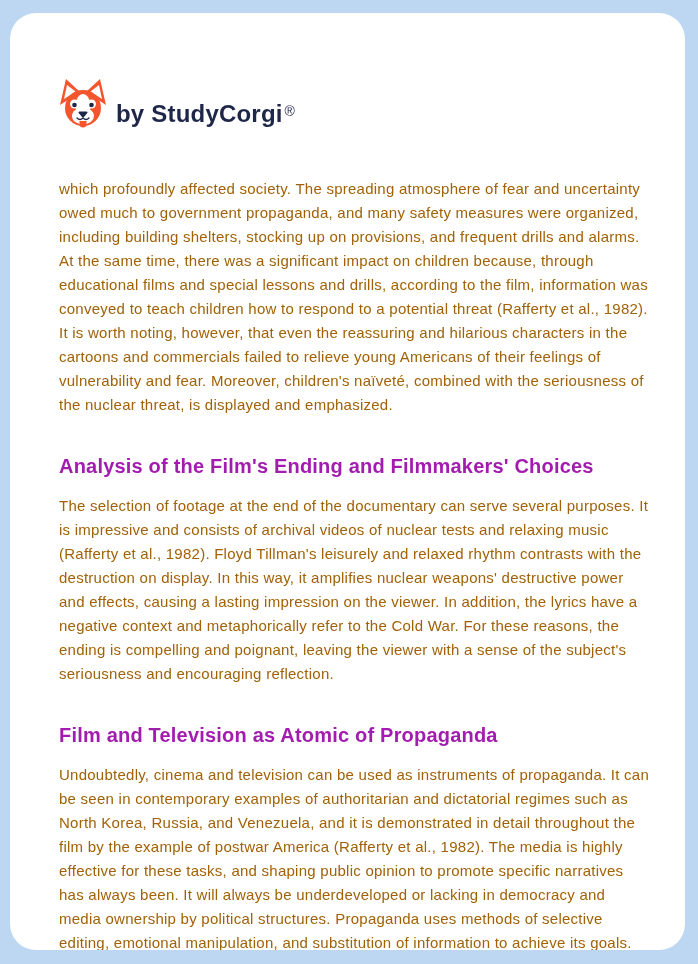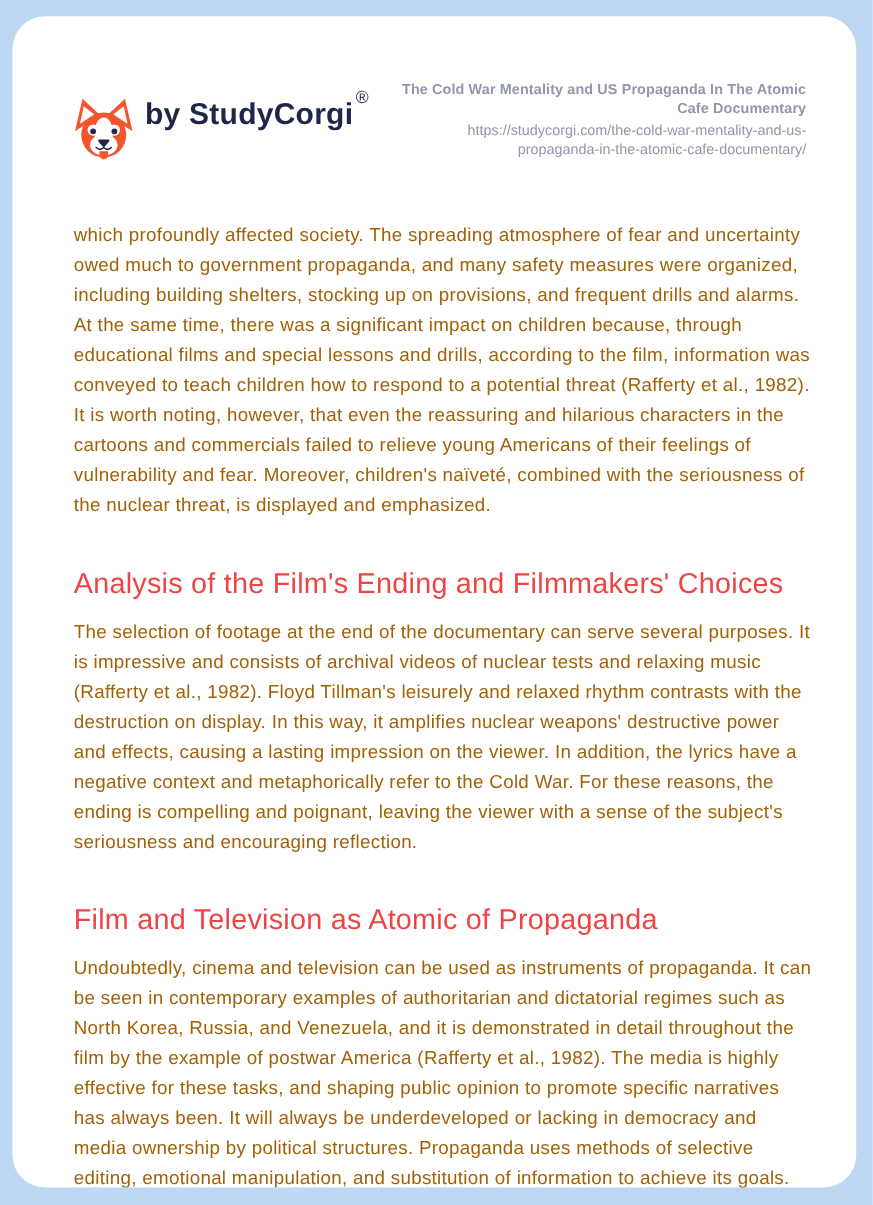"The Cold War Mentality and" div.doc-meta { html: <div> <div>The Cold War Mentality and US Propaganda In The Atomic Cafe Documentary</div> <a>https://studycorgi.com/the-cold-war-mentality-and-us-propaganda-in-the-atomic-cafe-documentary/</a> </div> -> none }
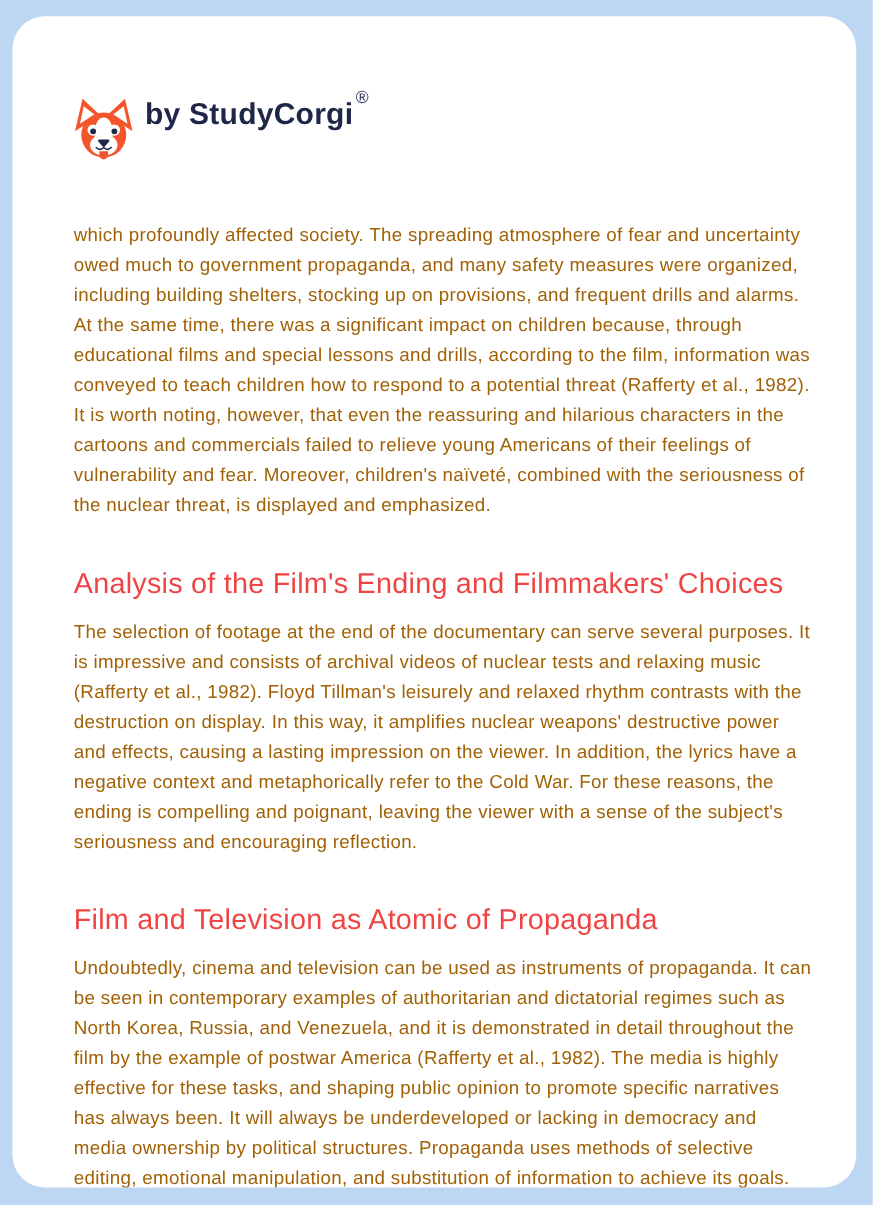"by StudyCorgi" .logo { align-items: flex-start -> flex-end }
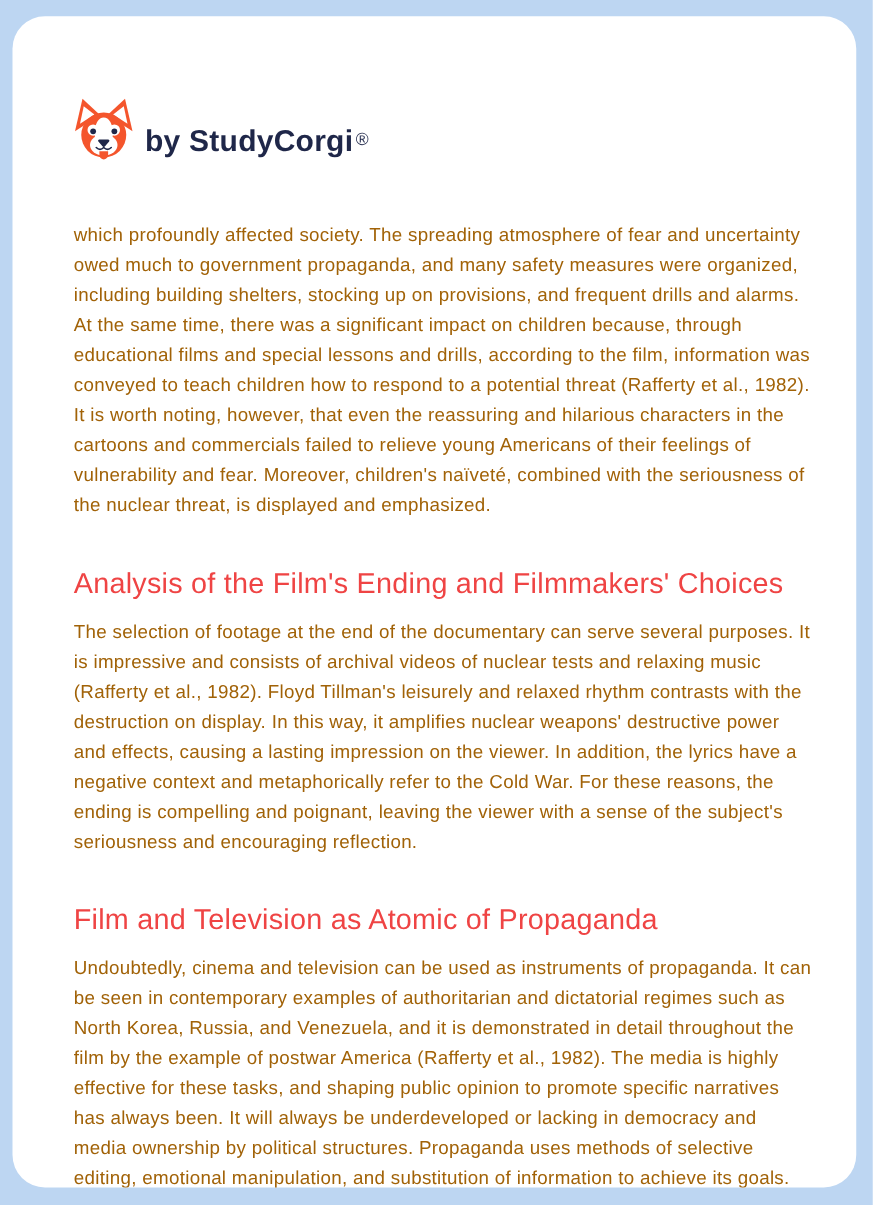"Analysis of the Film's Ending" .article h2 { color: #ef4444 -> #a21caf; font-size: 23px -> 20px; font-weight: 400 -> 700 }
